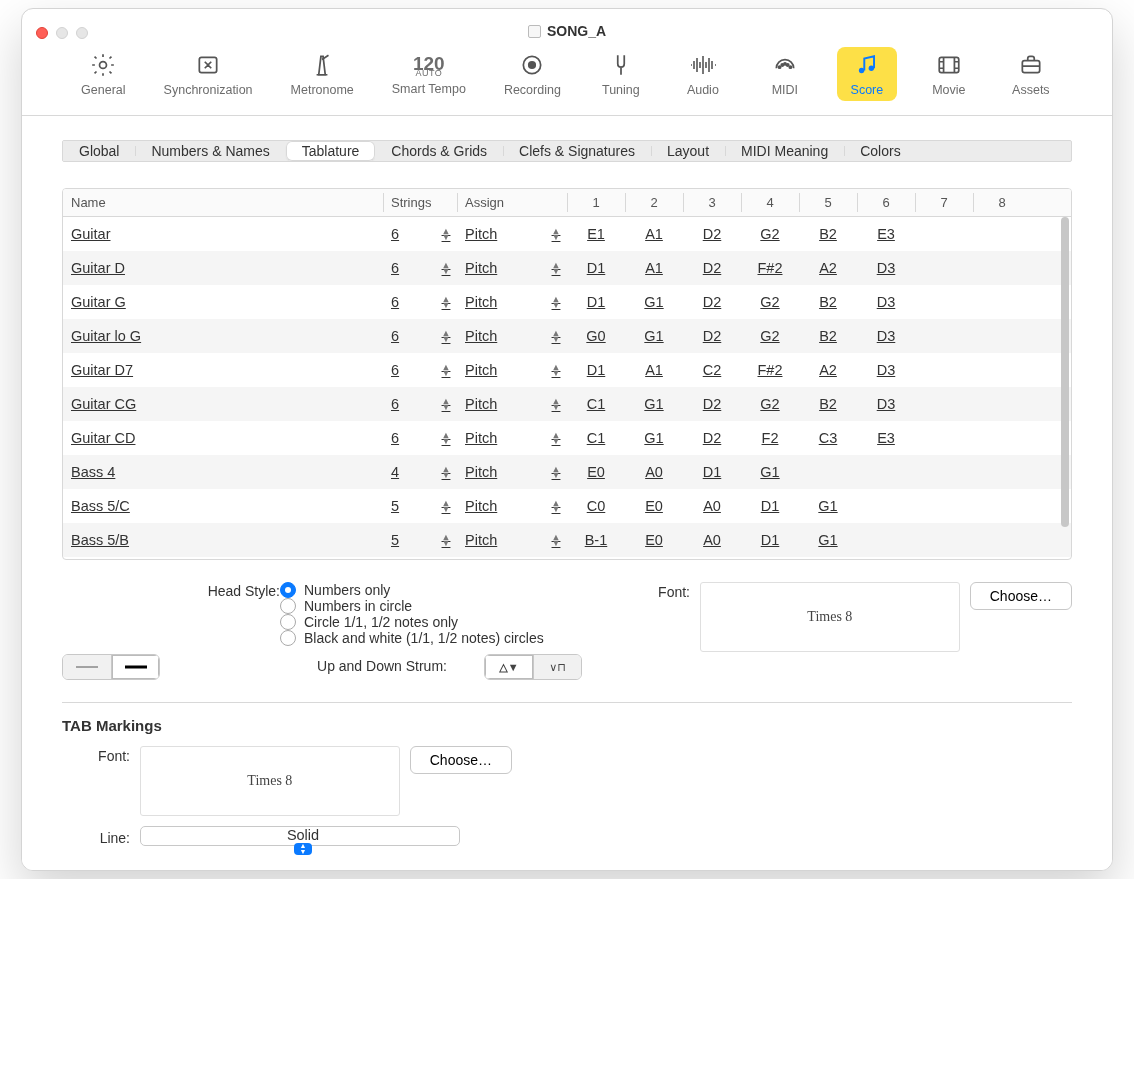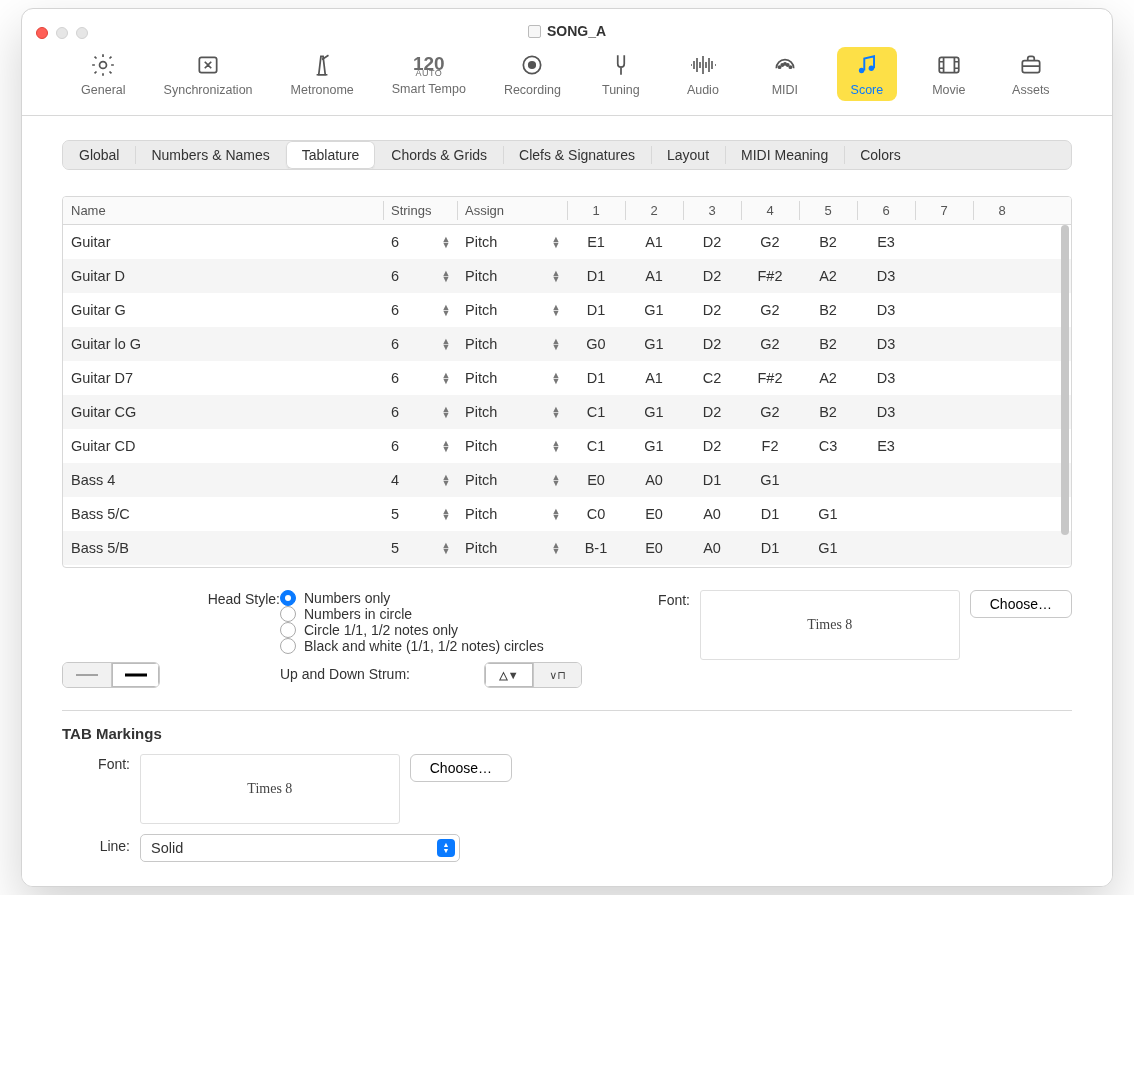"Global" .subtabs { border-radius: 7px -> 2px; height: 30px -> 22px }
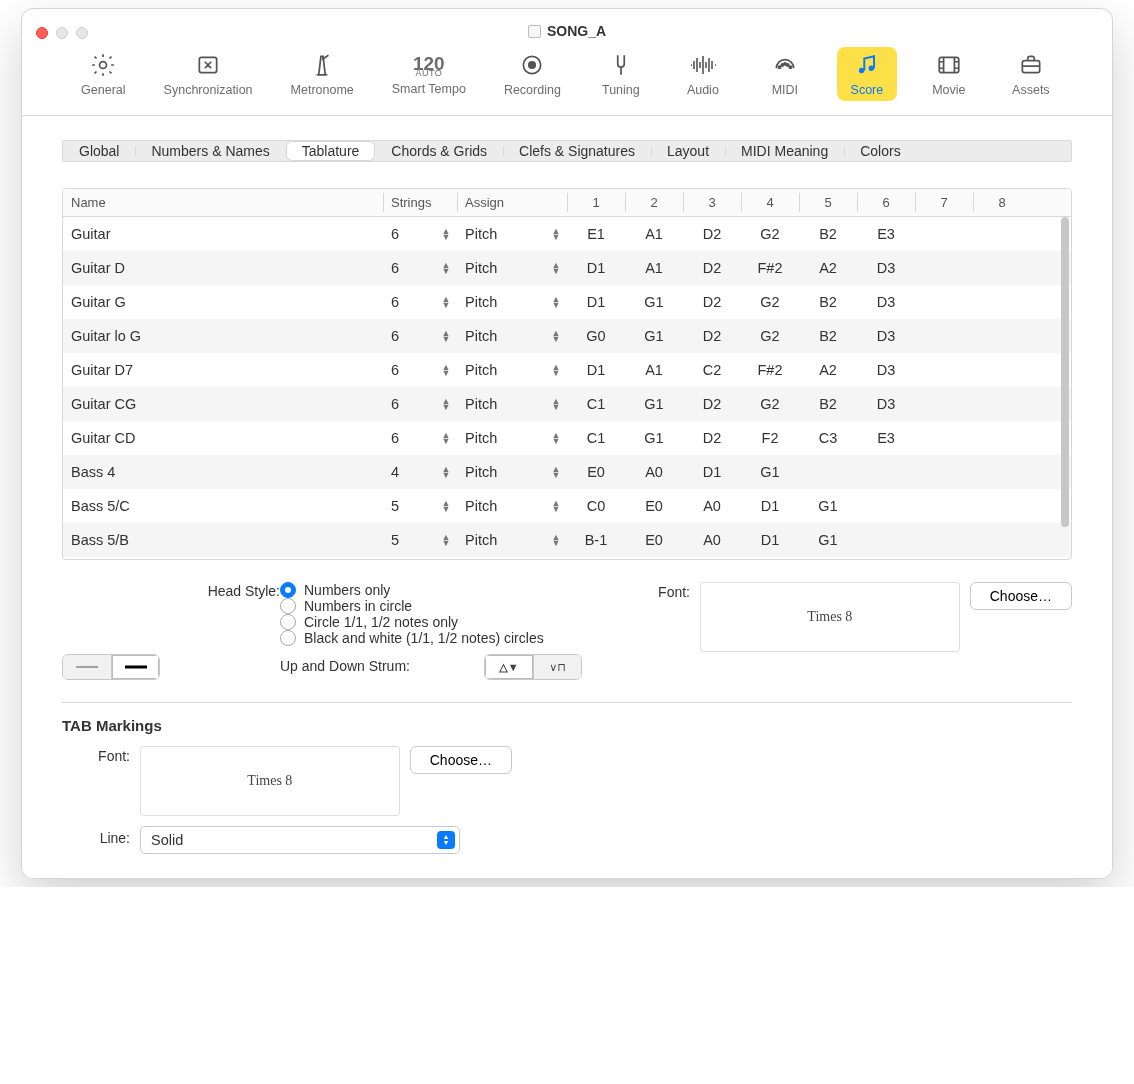"Guitar" .trow { text-decoration: none -> underline }
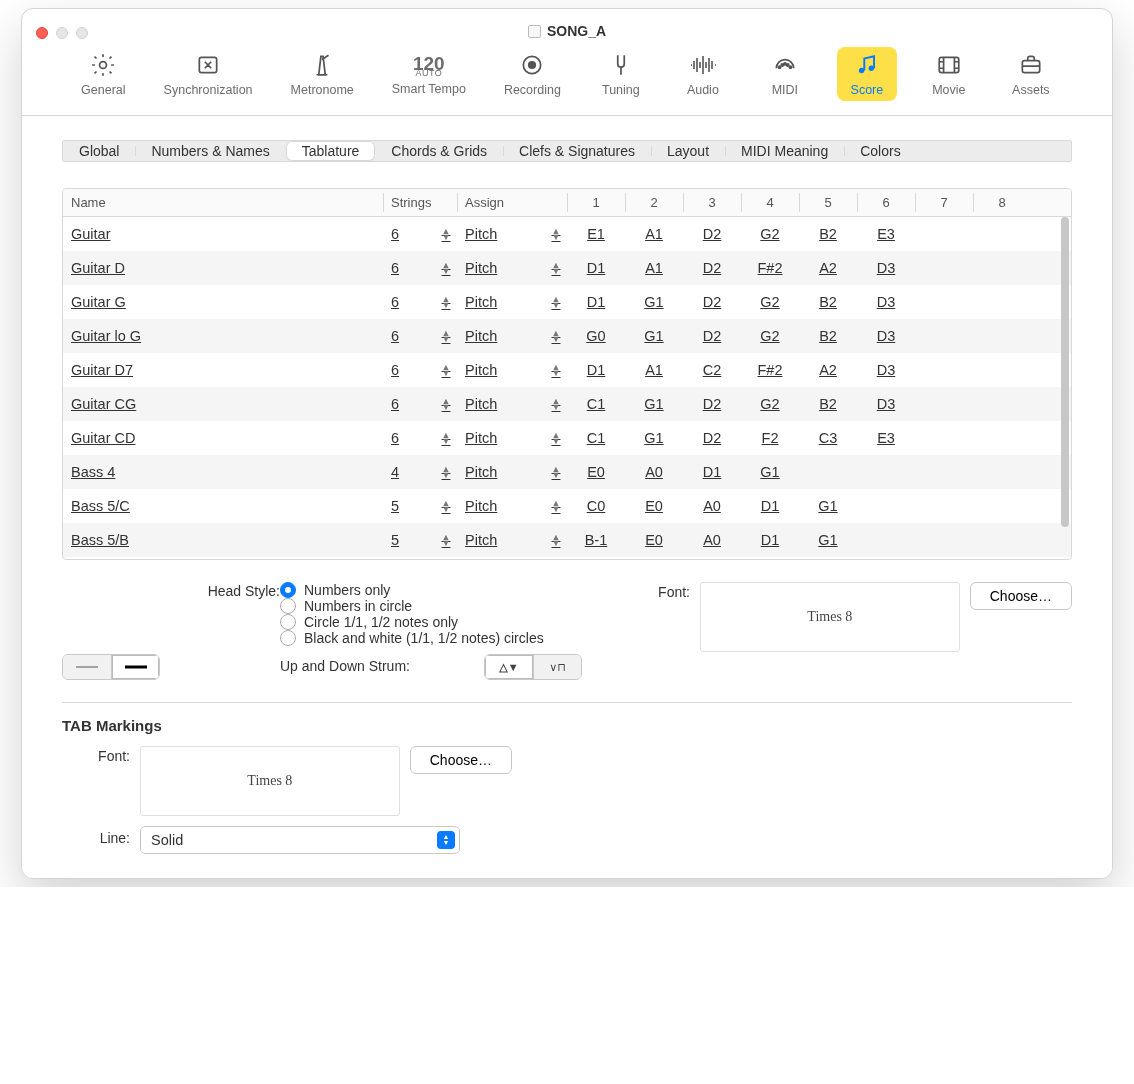"Up and Down Strum:" div.lab { text-align: left -> center }
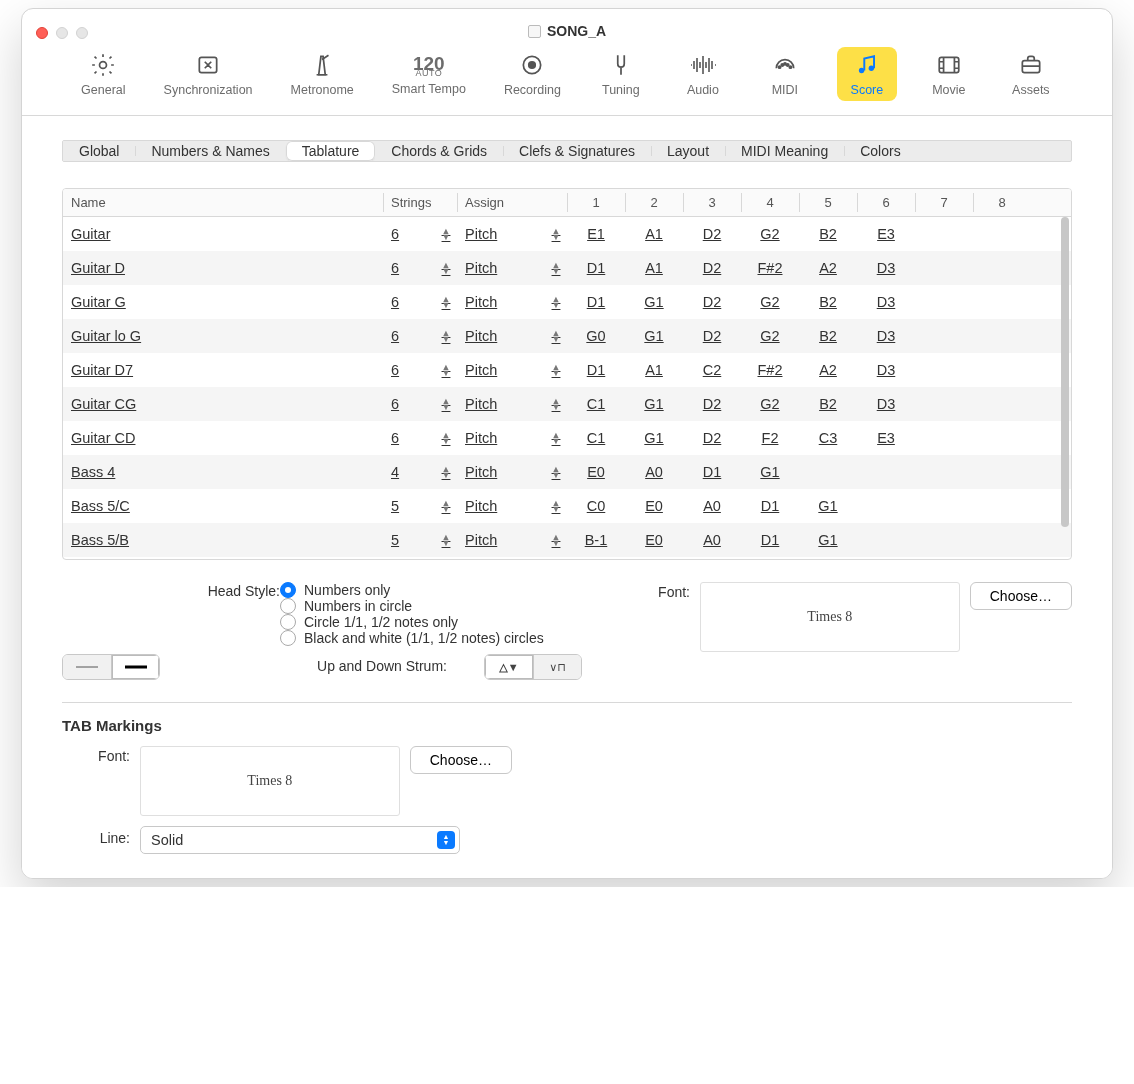"Solid" .select { flex-direction: none -> column; height: 28px -> 20px }
